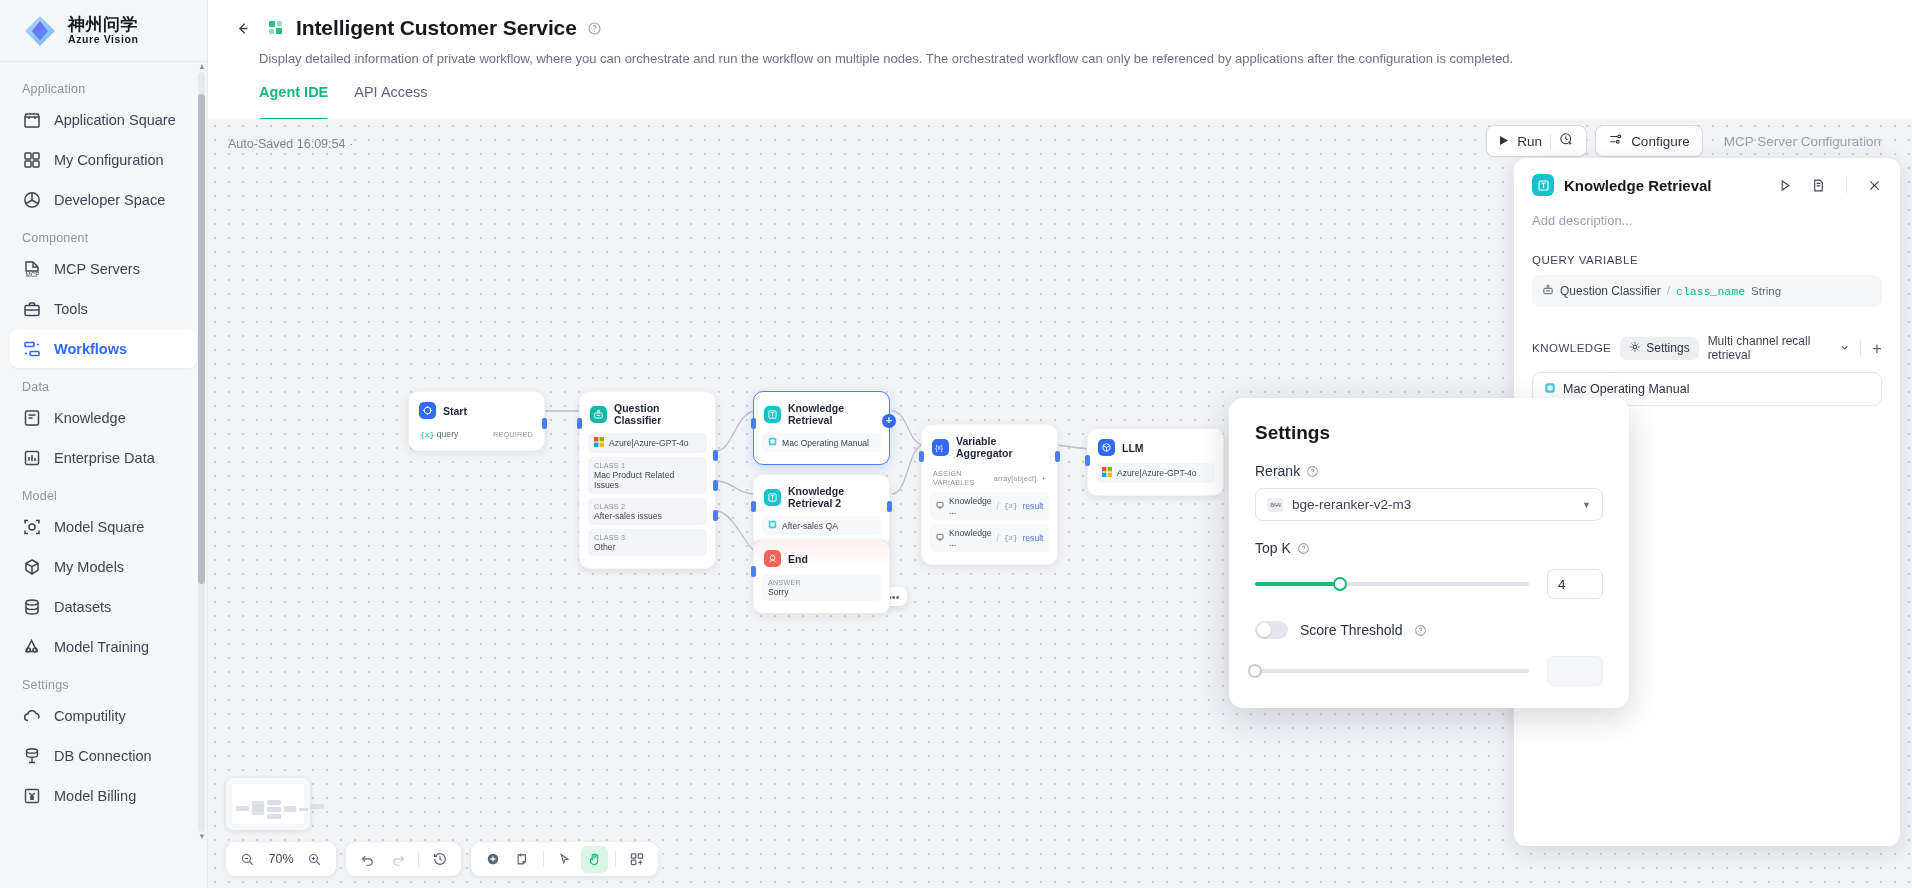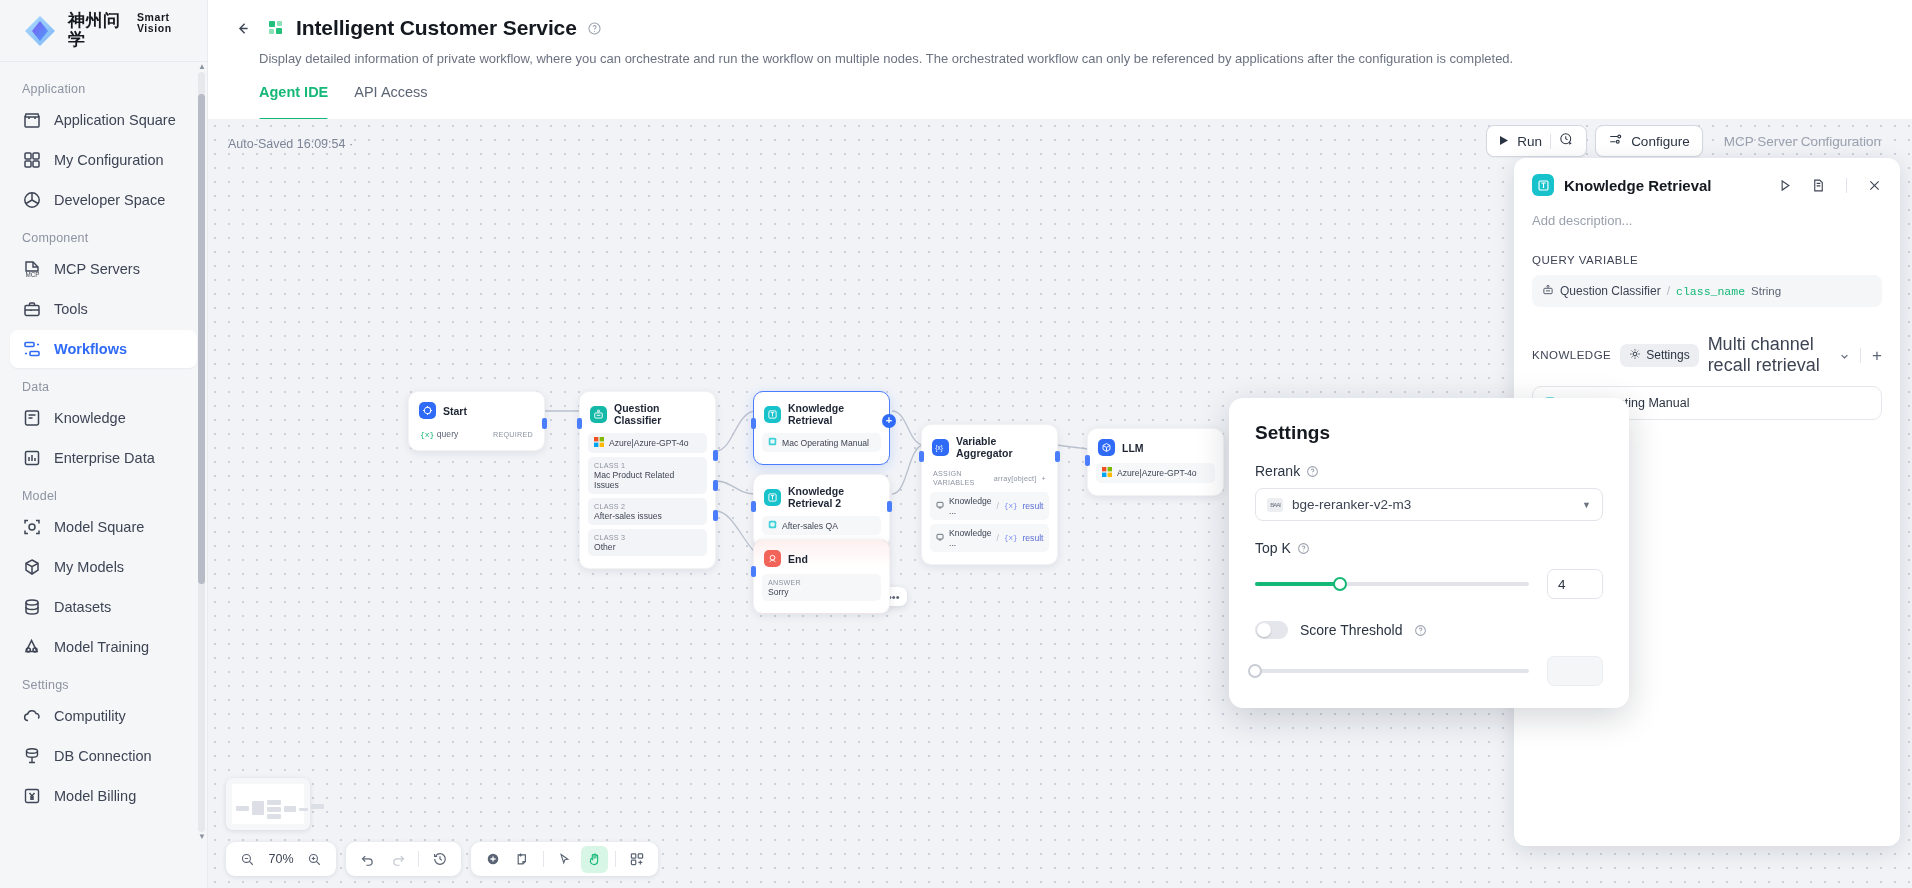"神州问学" .brand-text { flex-direction: row -> column }
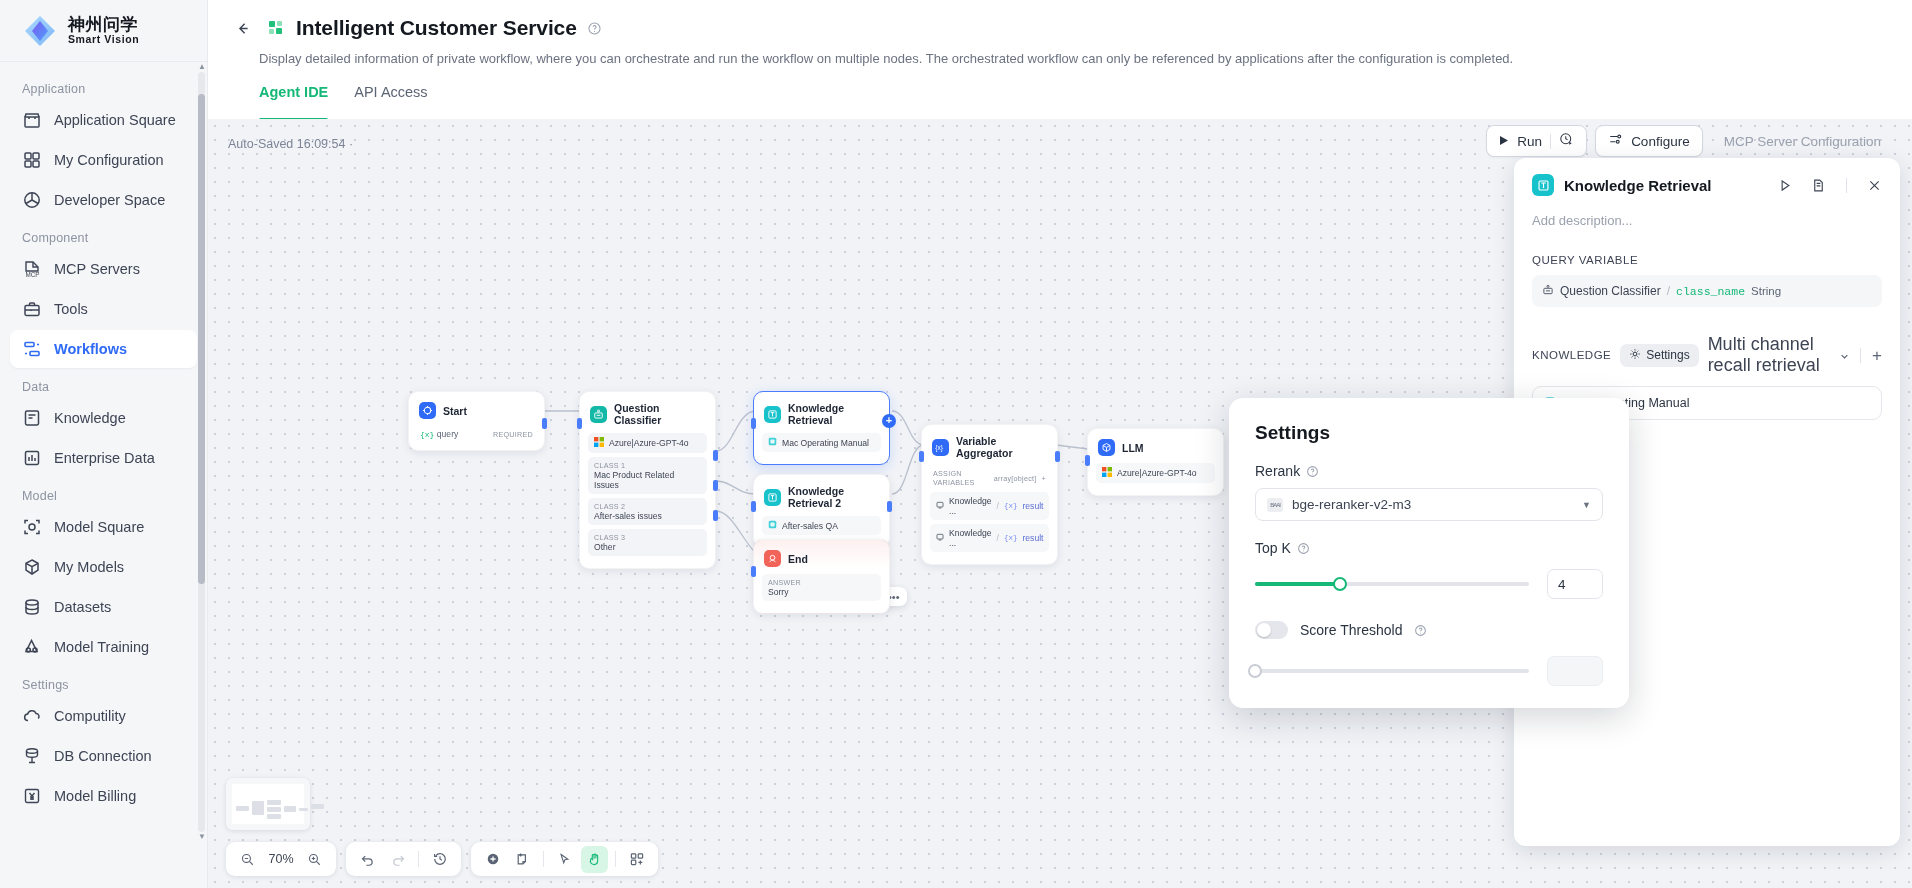"Smart Vision" span.brand-en { text: Smart -> Azure }
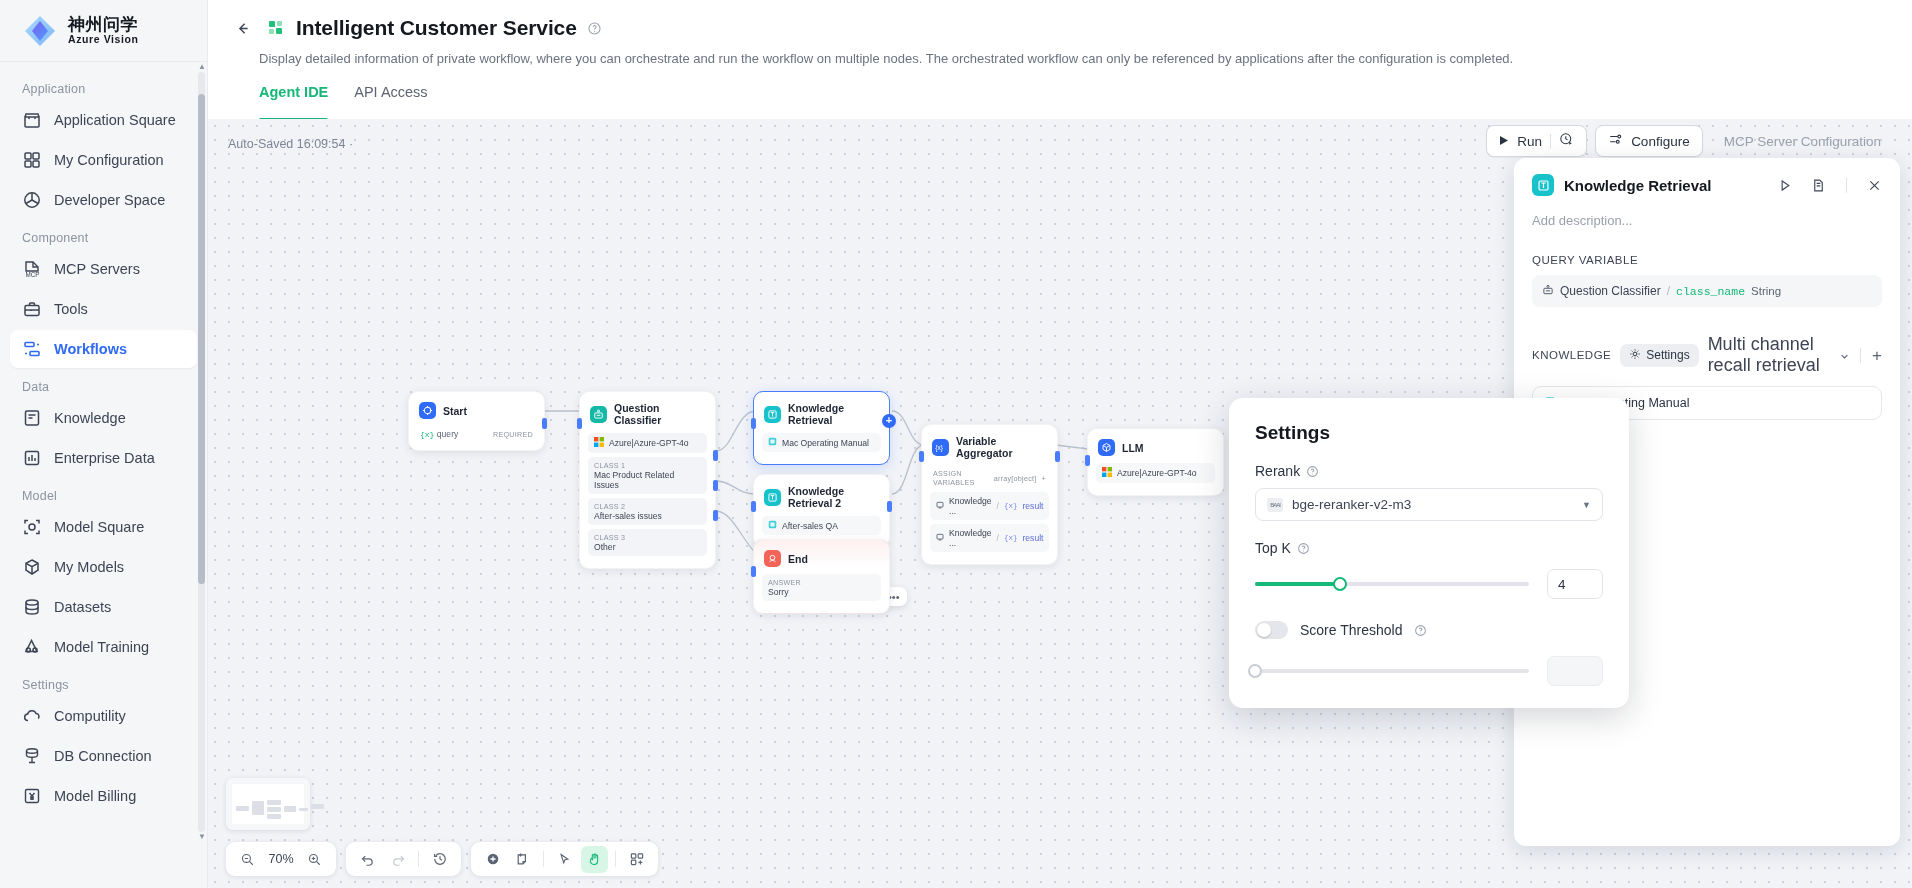"Multi channel recall retrieval" .recall-sel { font-size: 18px -> 12px }
